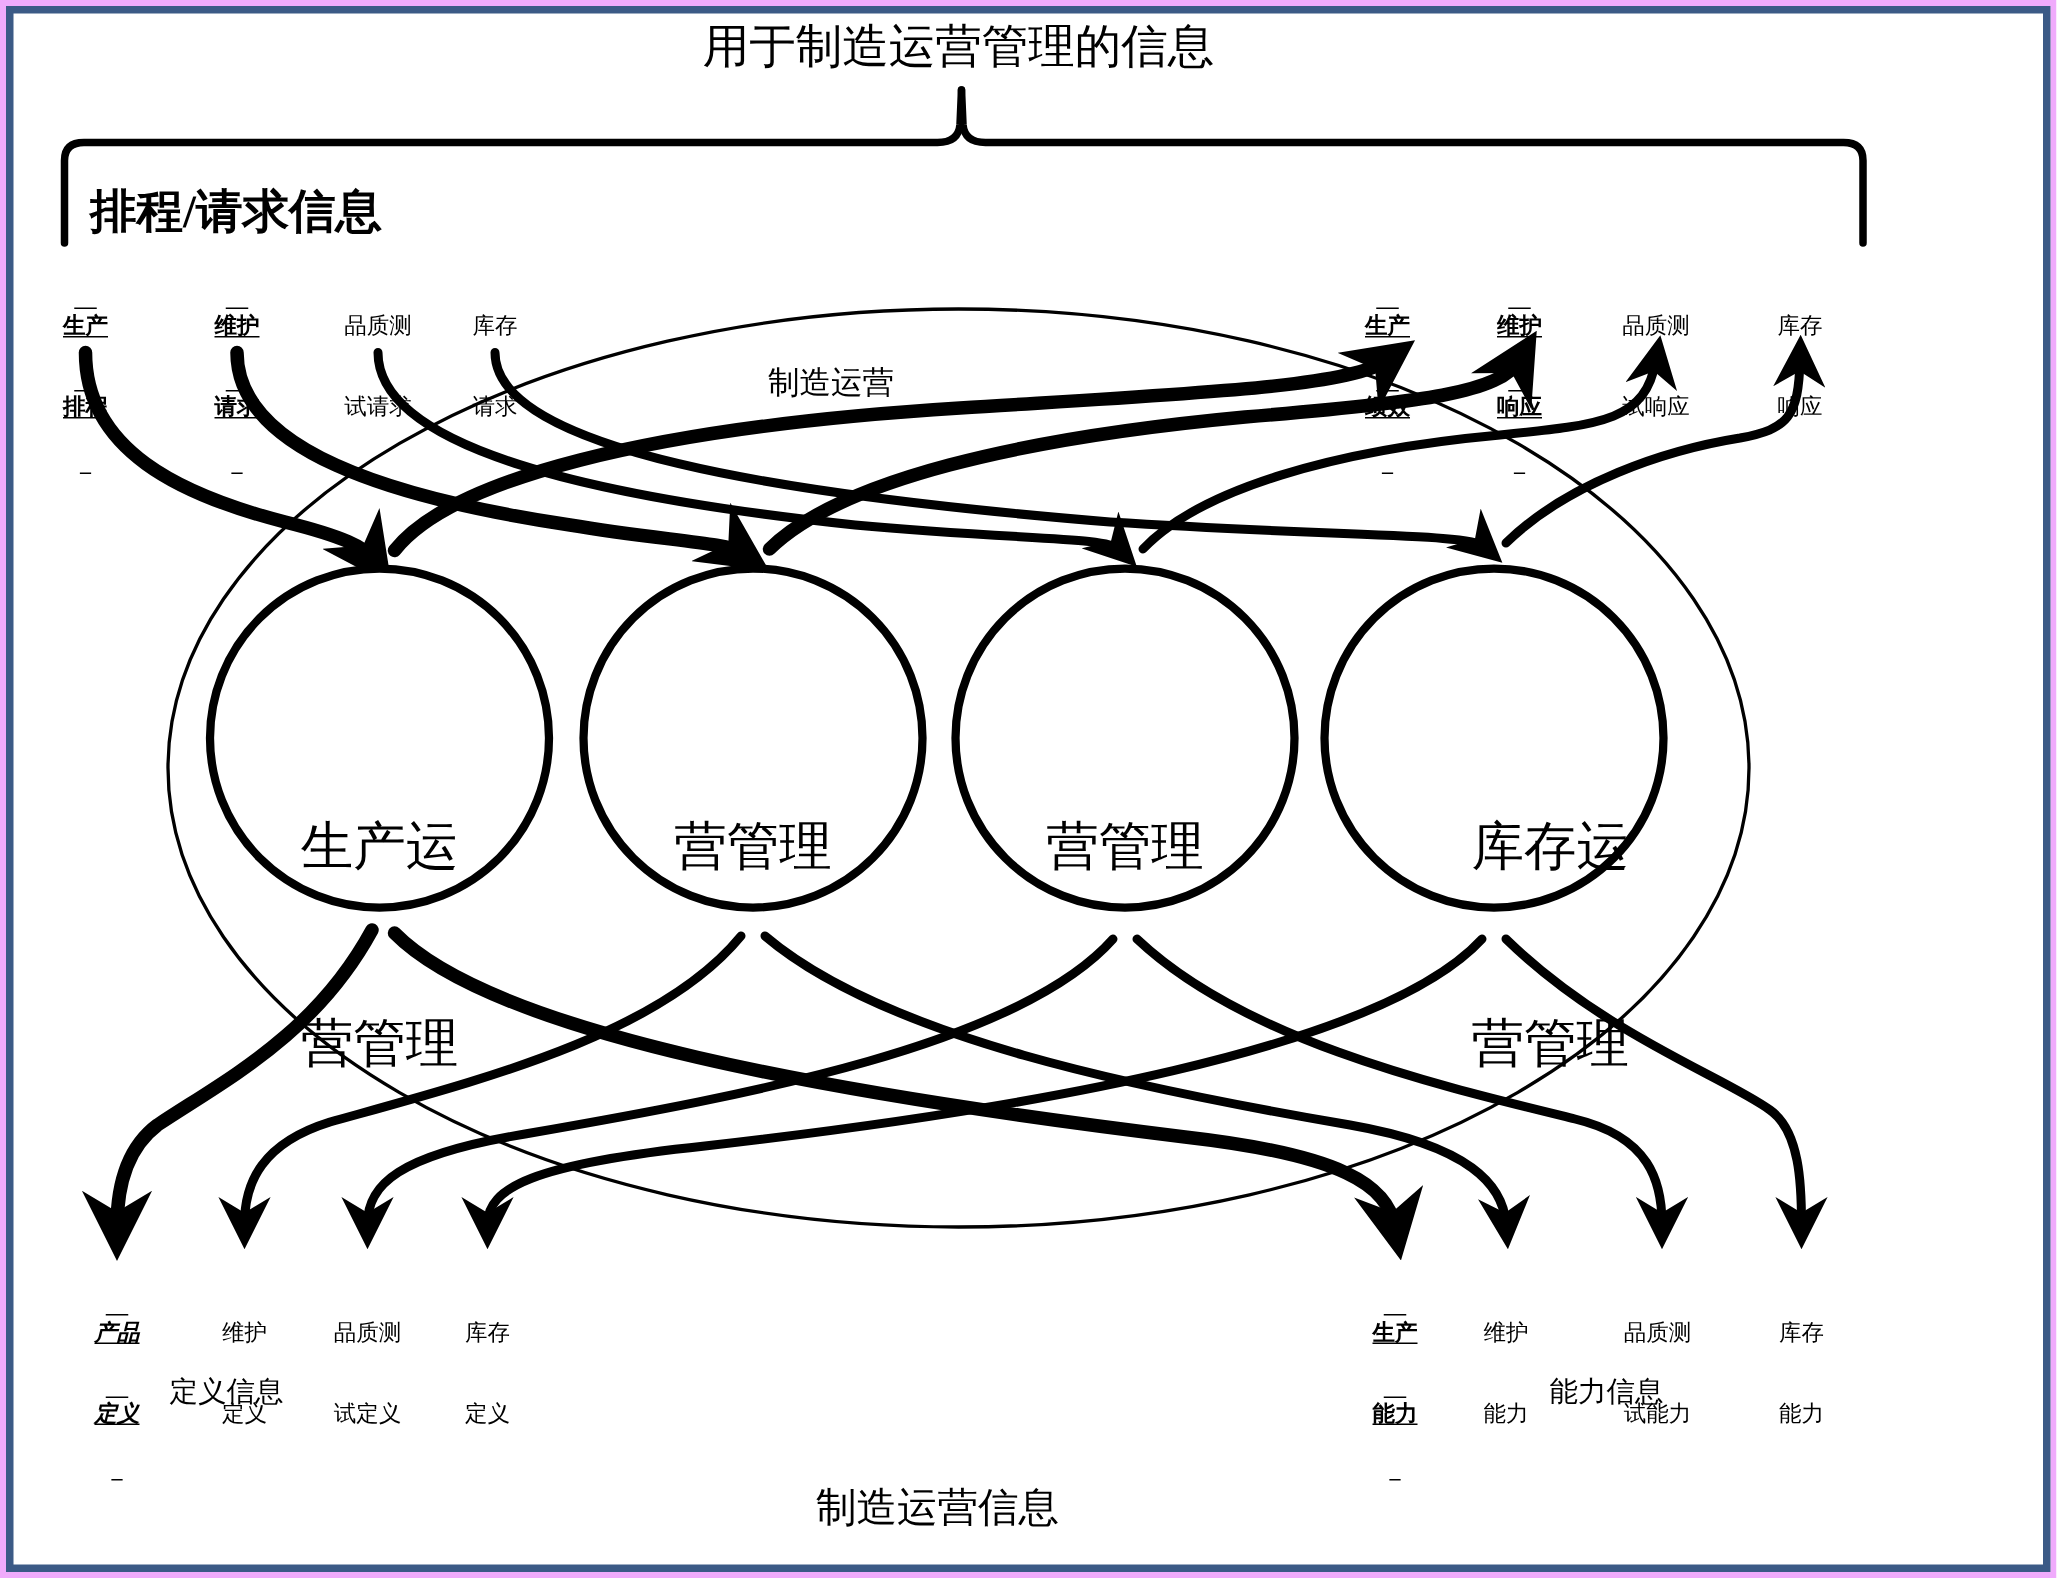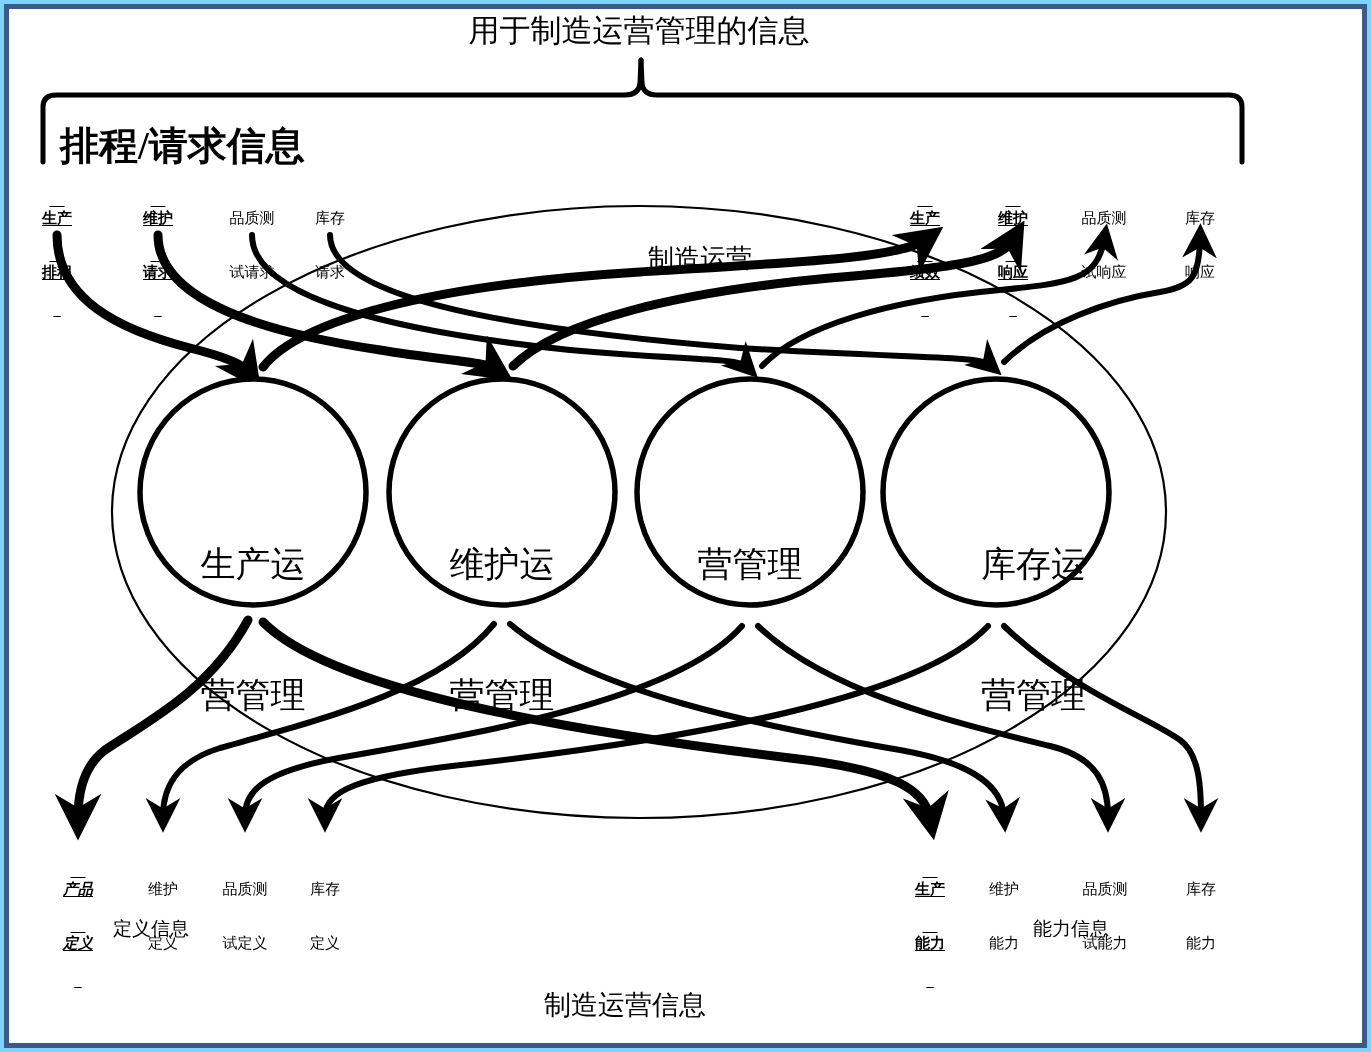"用于制造运营管理的信息" #root { background: #7dd3fc -> #f0abfc }
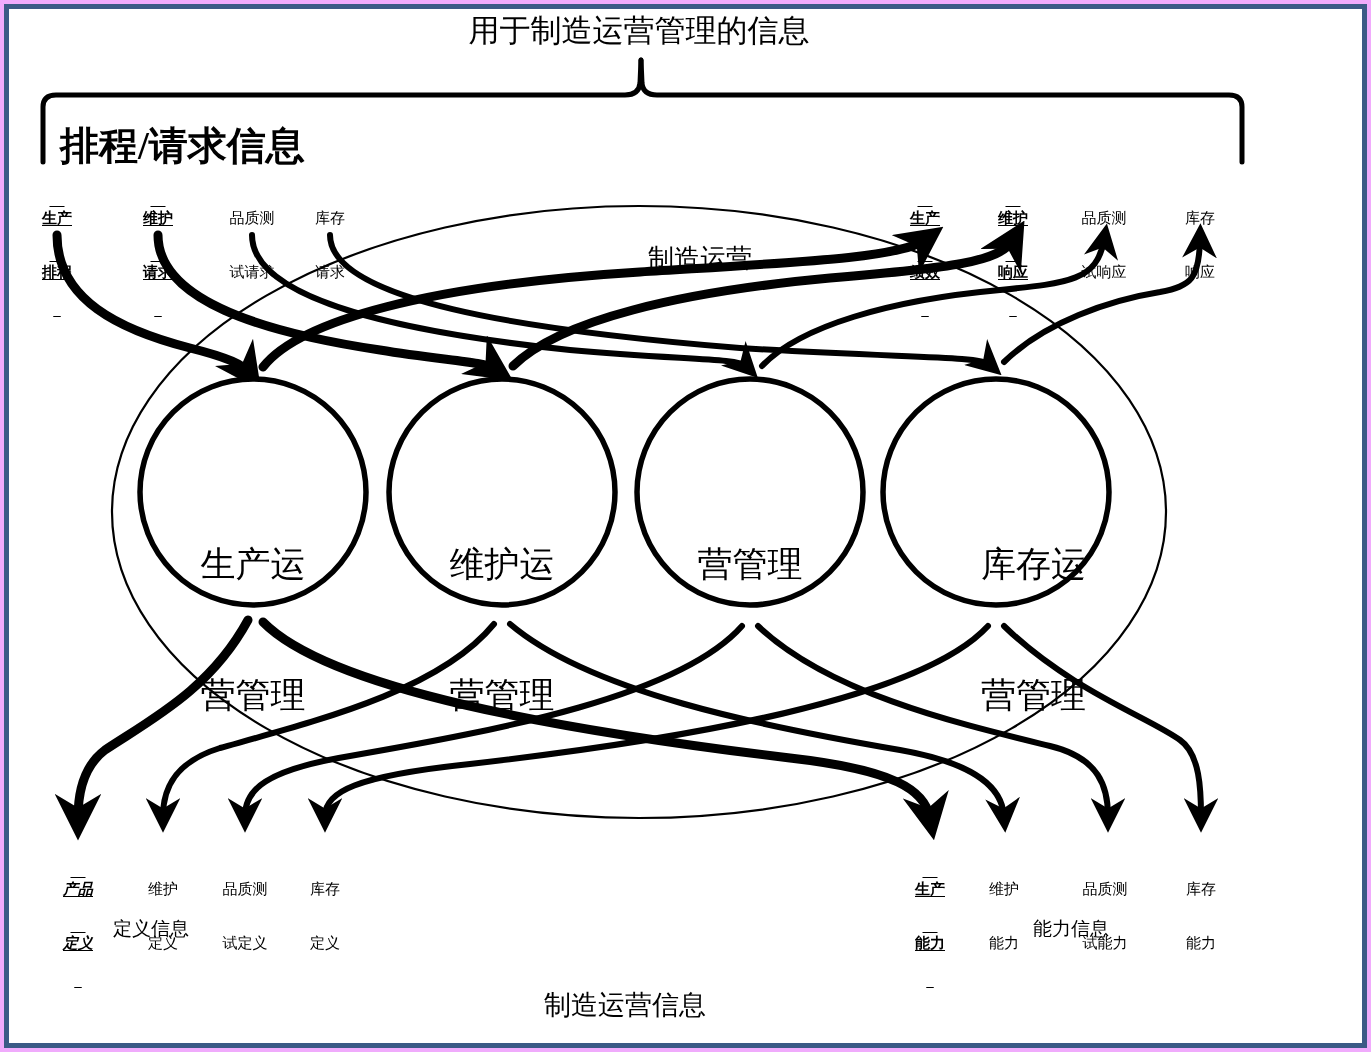"排程/请求信息" .group-head { font-size: 39px -> 31px }
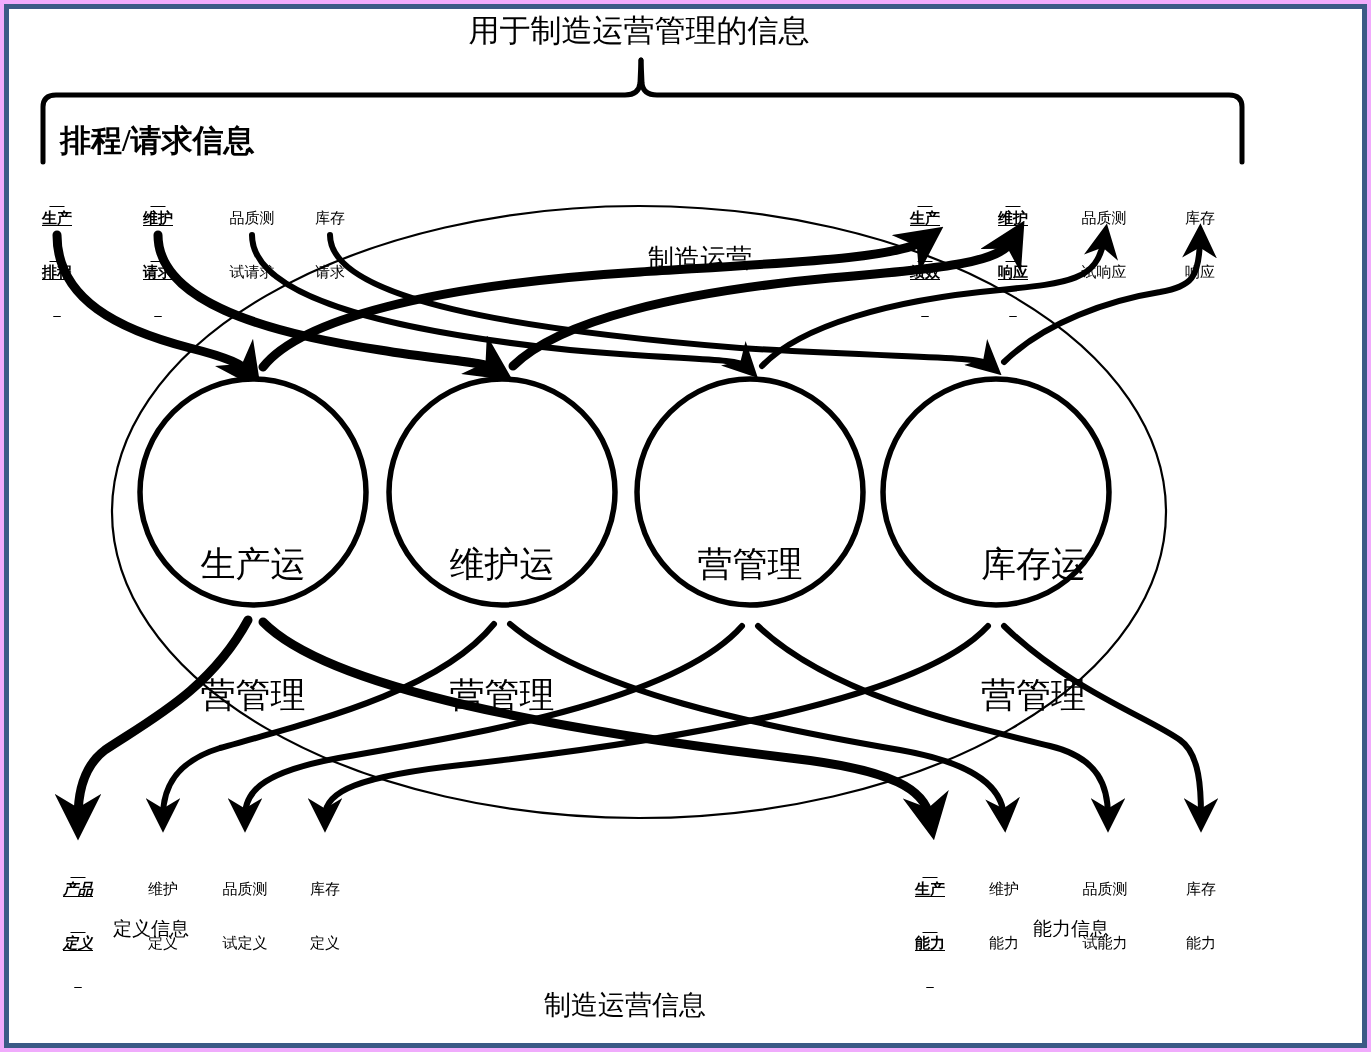"制造运营" .ellipse-label { font-size: 26px -> 21px; text-align: right -> left }
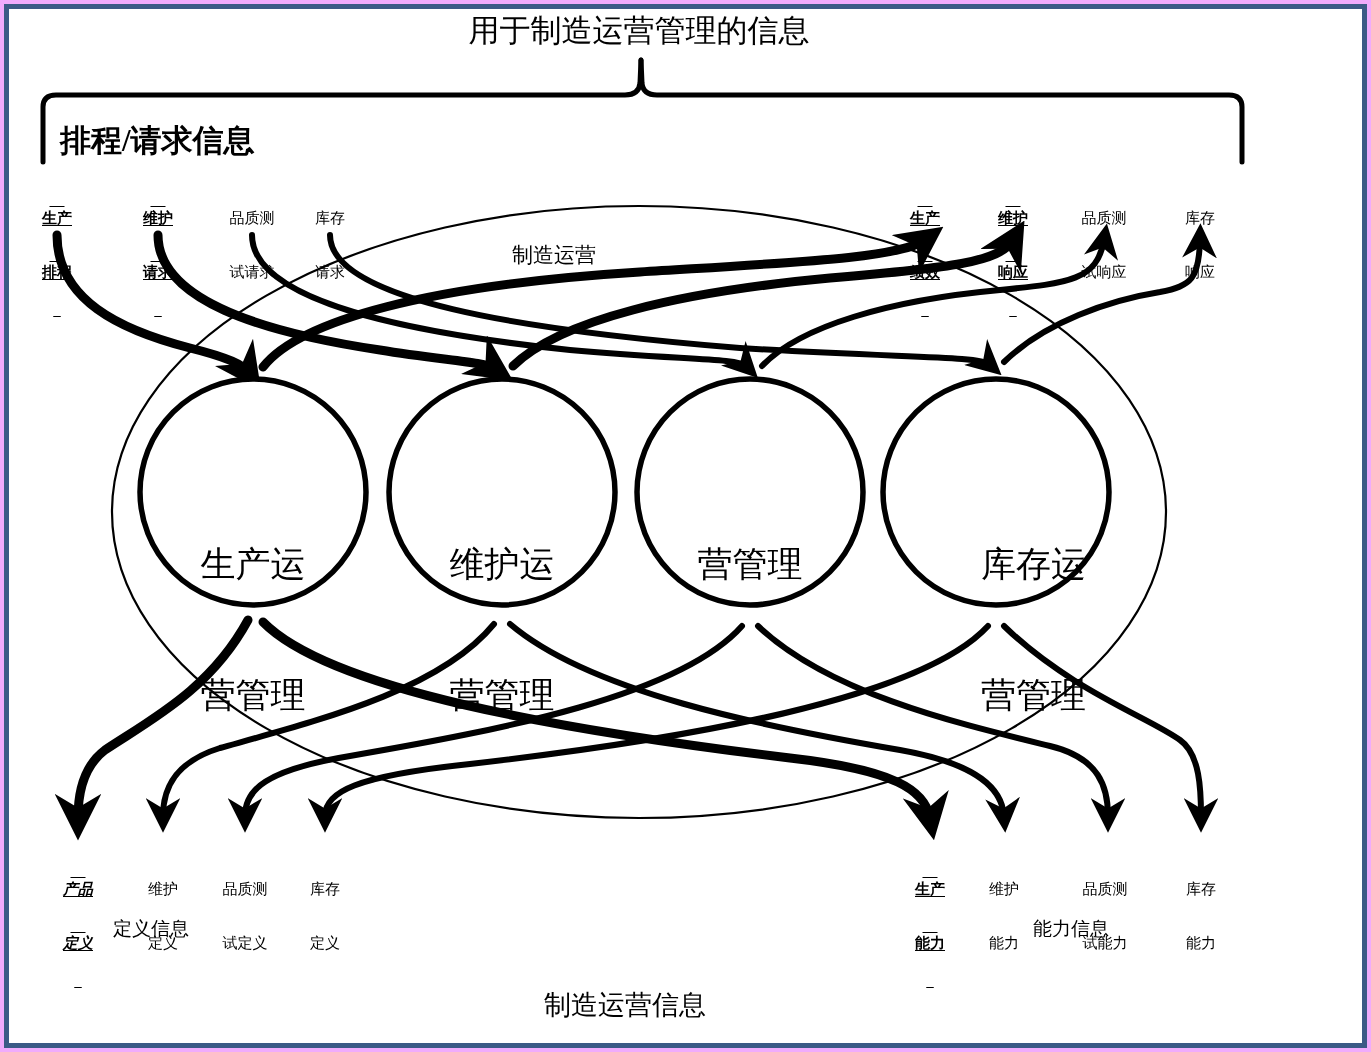"维护运" div { html: <div>维护运</div> -> none }
